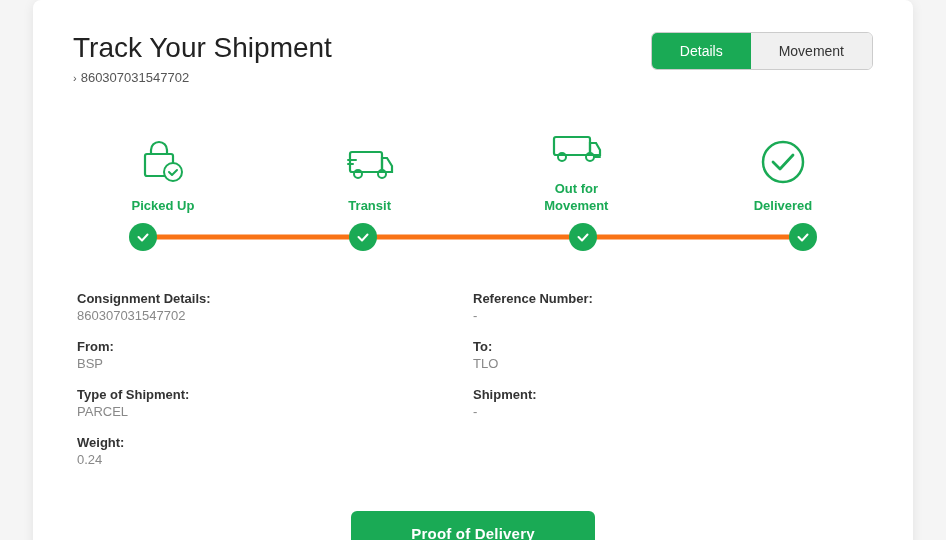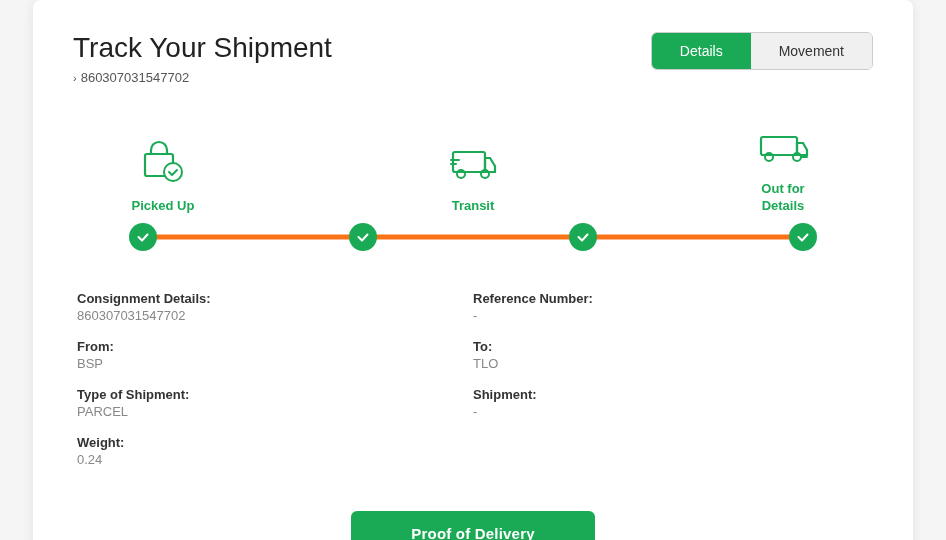"Out for" span.step-label { text: Details -> Movement }
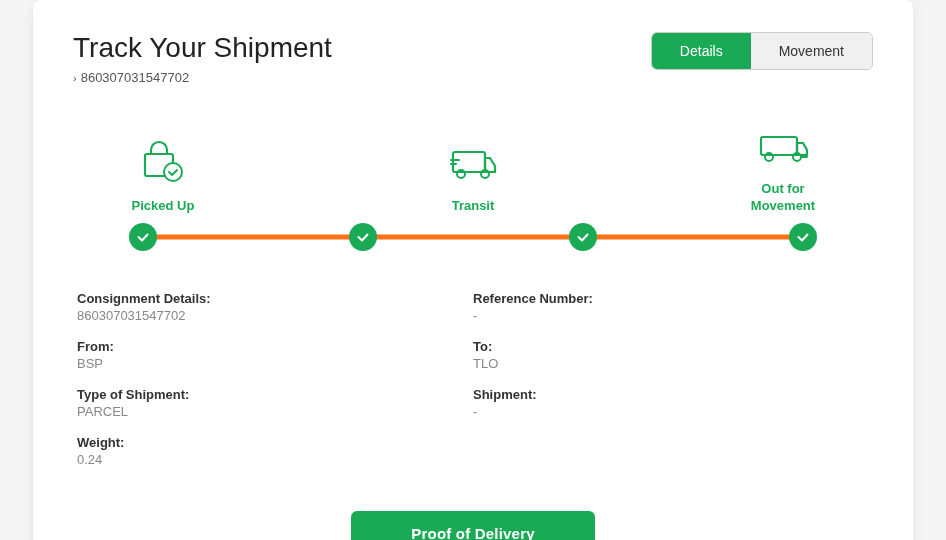"Delivered" div.step { html: none -> <div> <div> <svg> <circle></circle> <path></path> </svg> </div> <span>Delivered</span> </div> }
